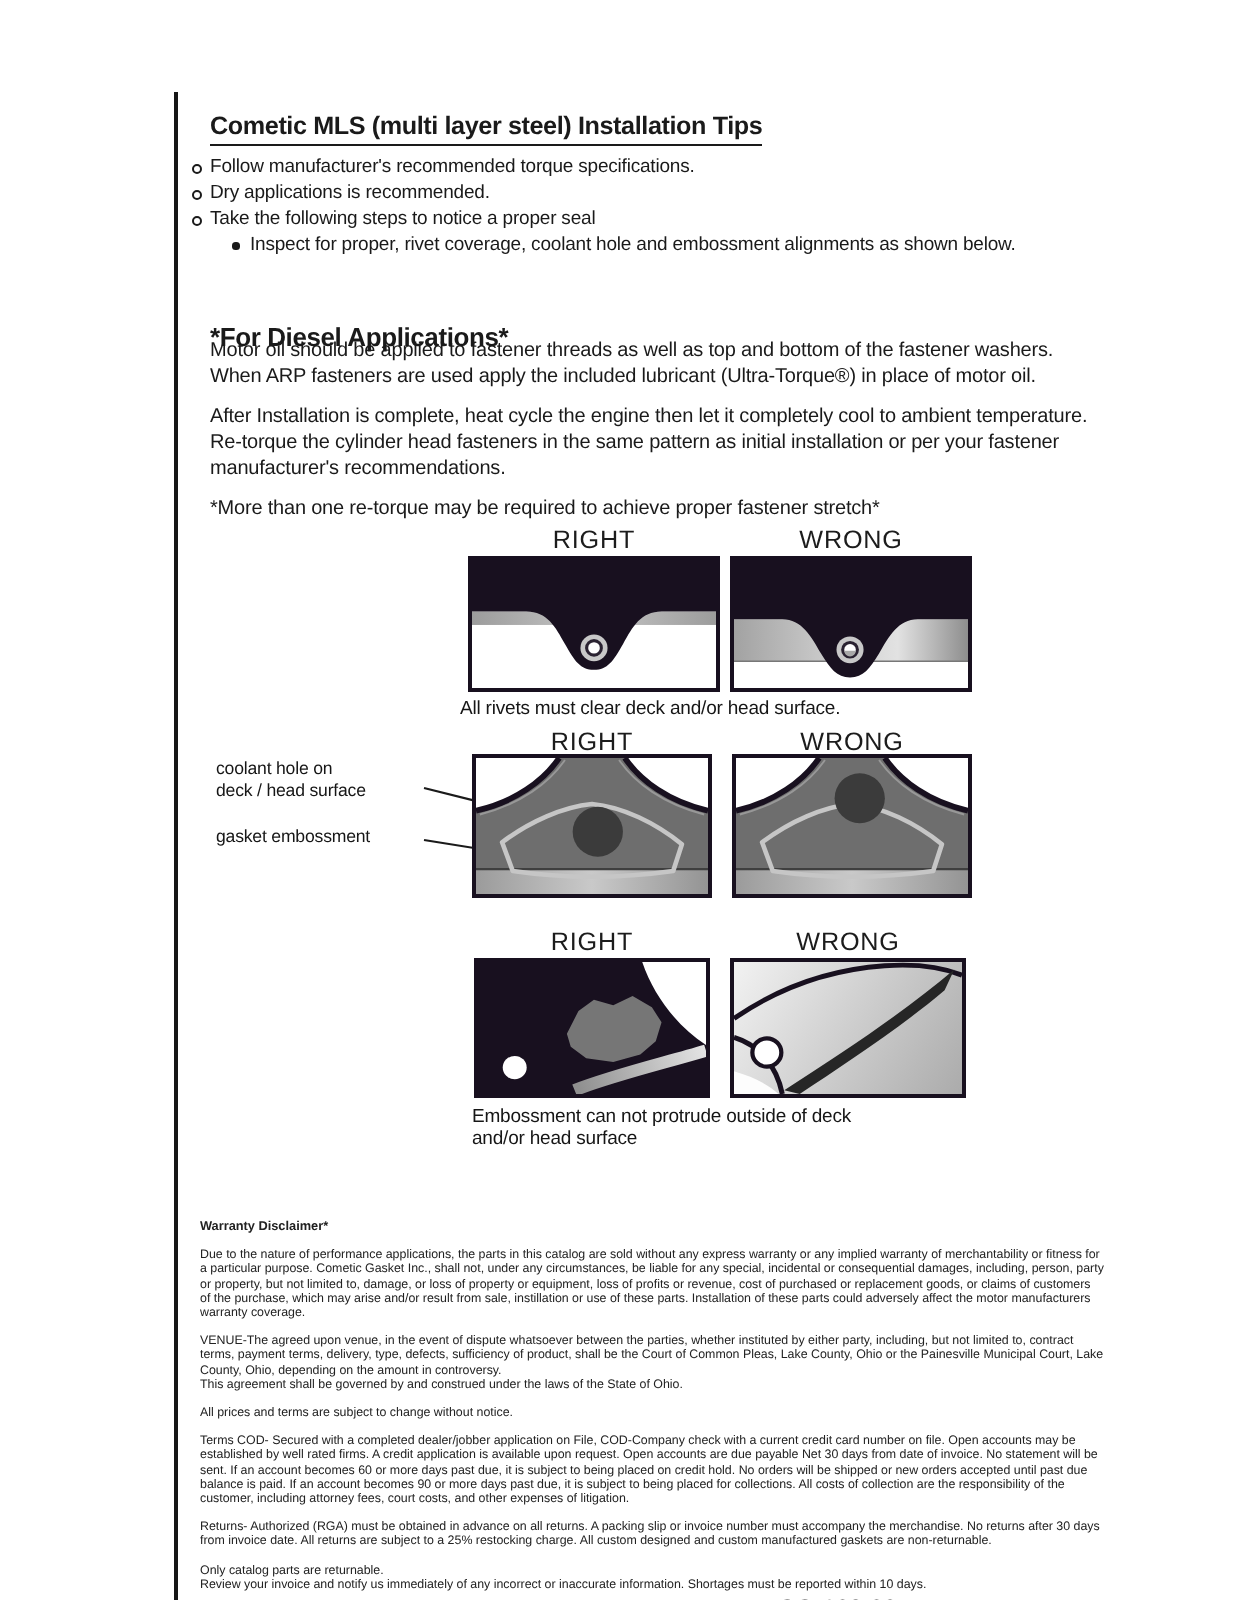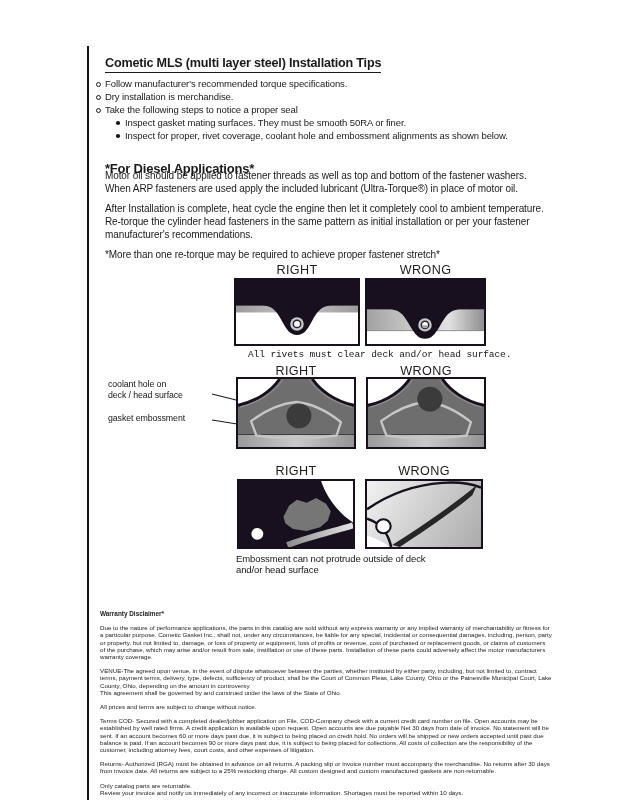"Dry installation is merchandise." span { text: installation is merchandise -> applications is recommended }
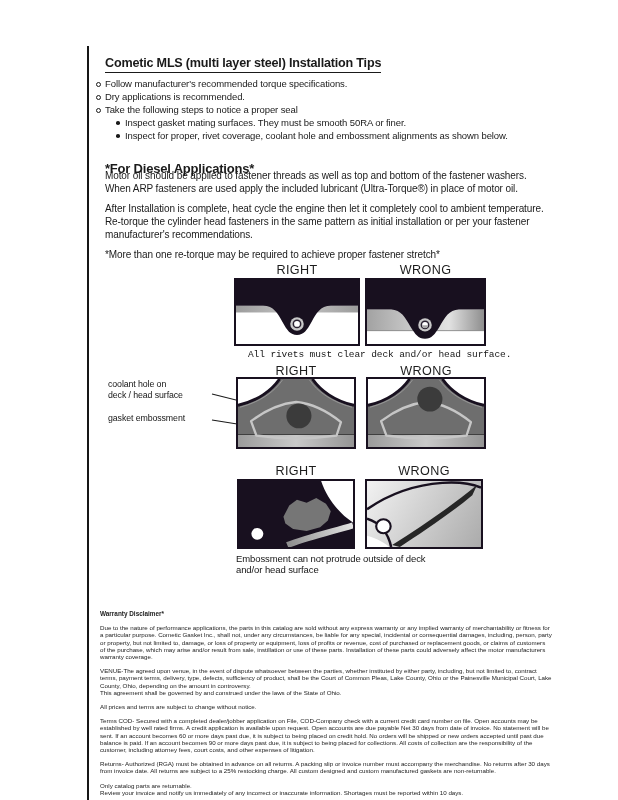"Inspect gasket mating surfaces. They" div.subtip { html: <div><span>Inspect gasket mating surfaces. They must be smooth 50RA or finer.</span></div> -> none }
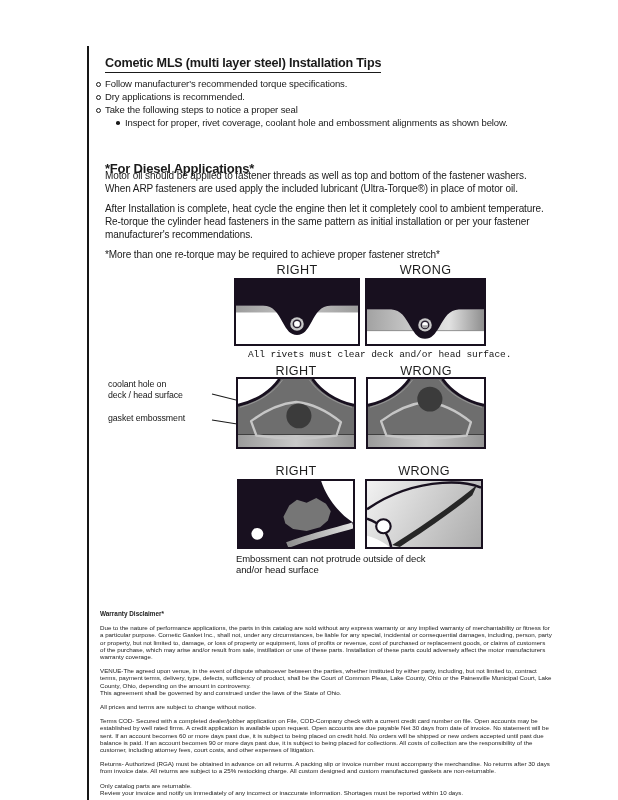"All rivets must clear deck" div.caption { font-family: Liberation Mono, monospace -> none; left: 248px -> 230px }
